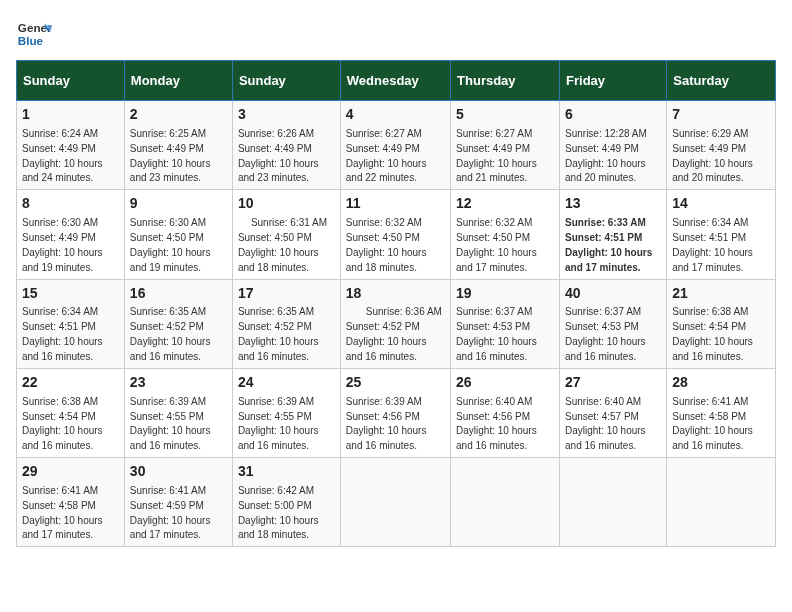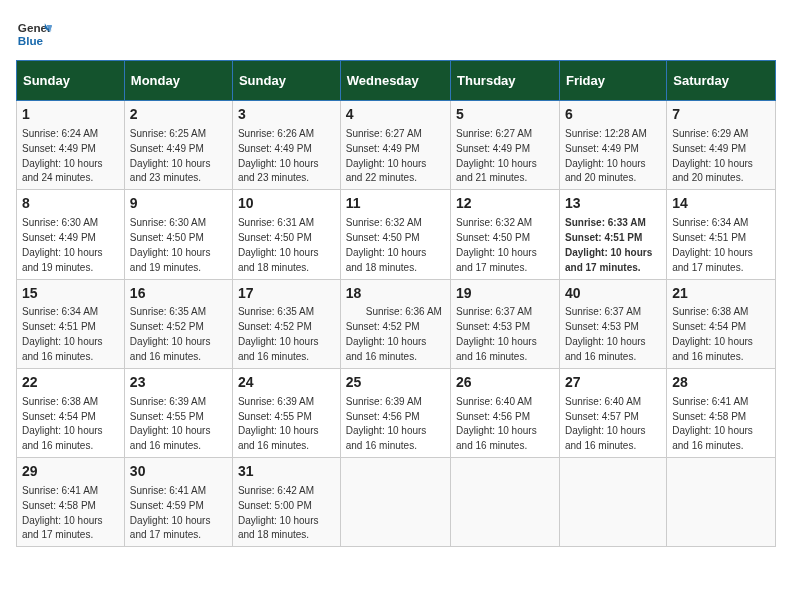"Sunrise: 6:31 AM" span.day-info { margin-left: none -> 13px }
